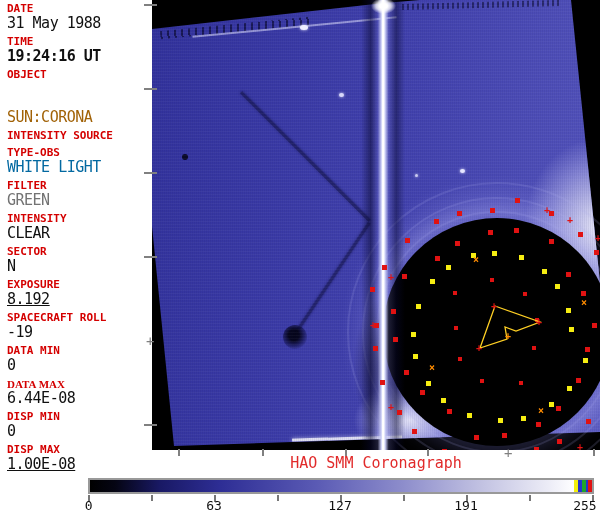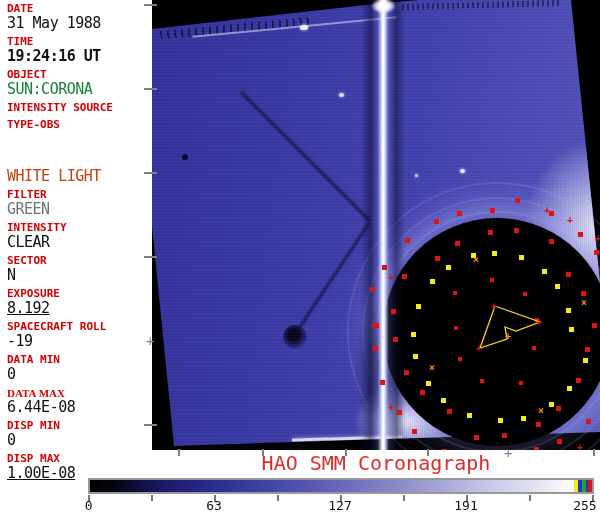"SUN:CORONA" div.meta-value { color: #15803d -> #a16207; margin-top: none -> 28px }
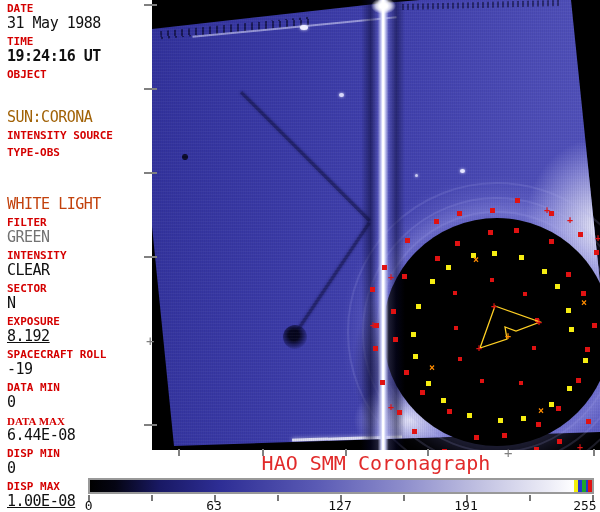"WHITE LIGHT" div.meta-value { color: #c2410c -> #0369a1; margin-top: 37px -> none }
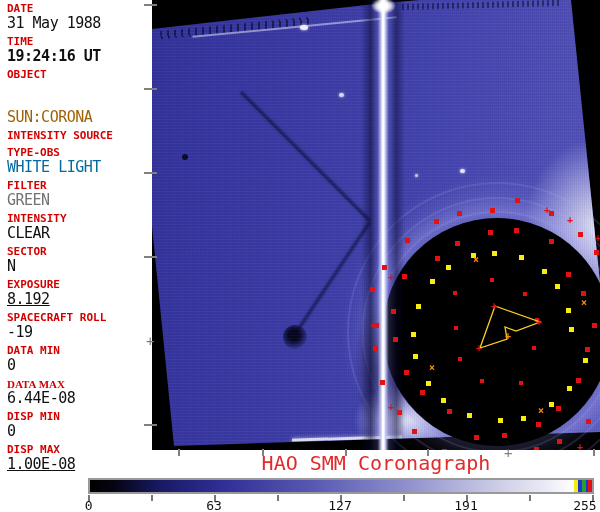"HAO SMM Coronagraph" .title { font-size: 20px -> 15px }
